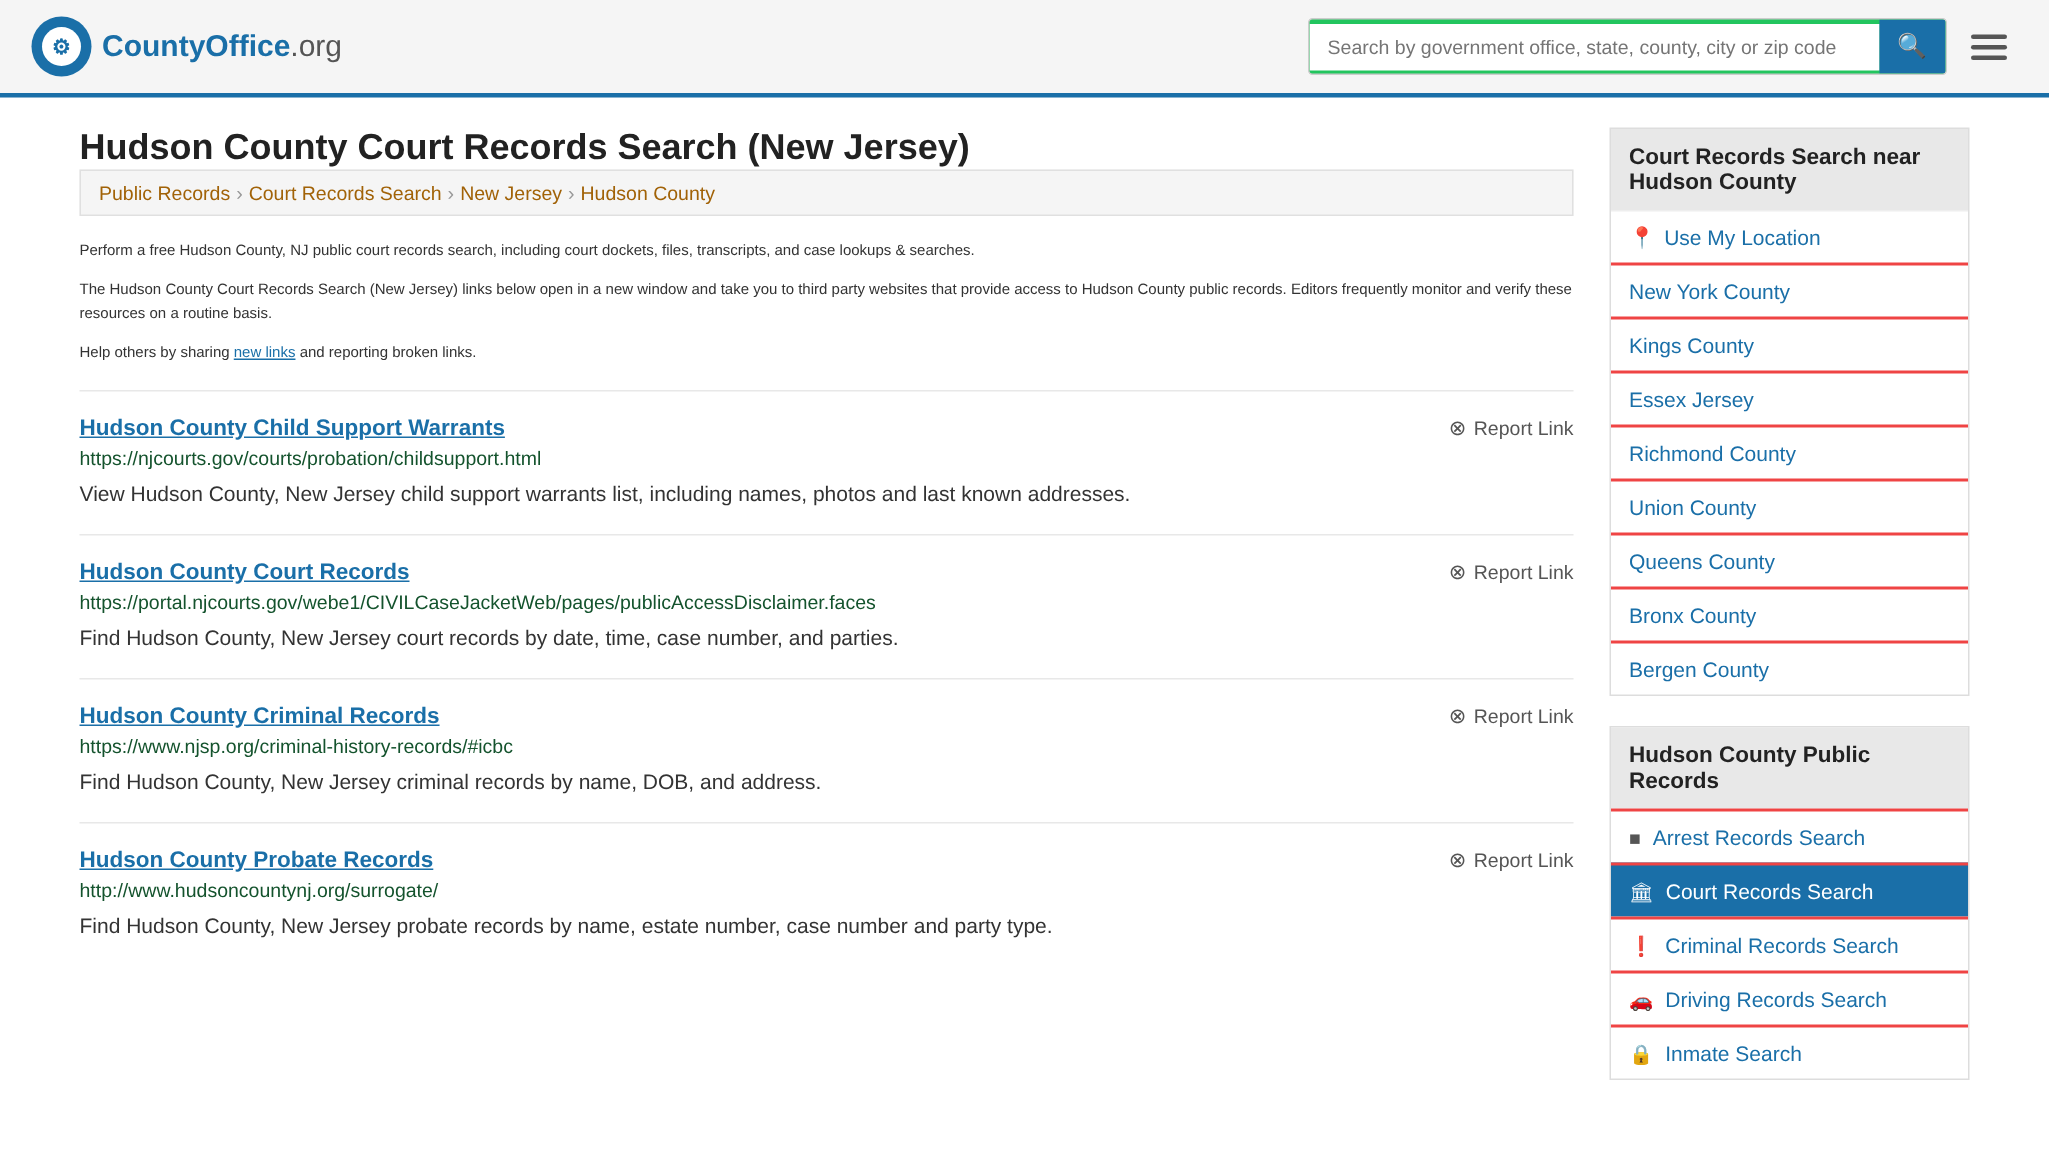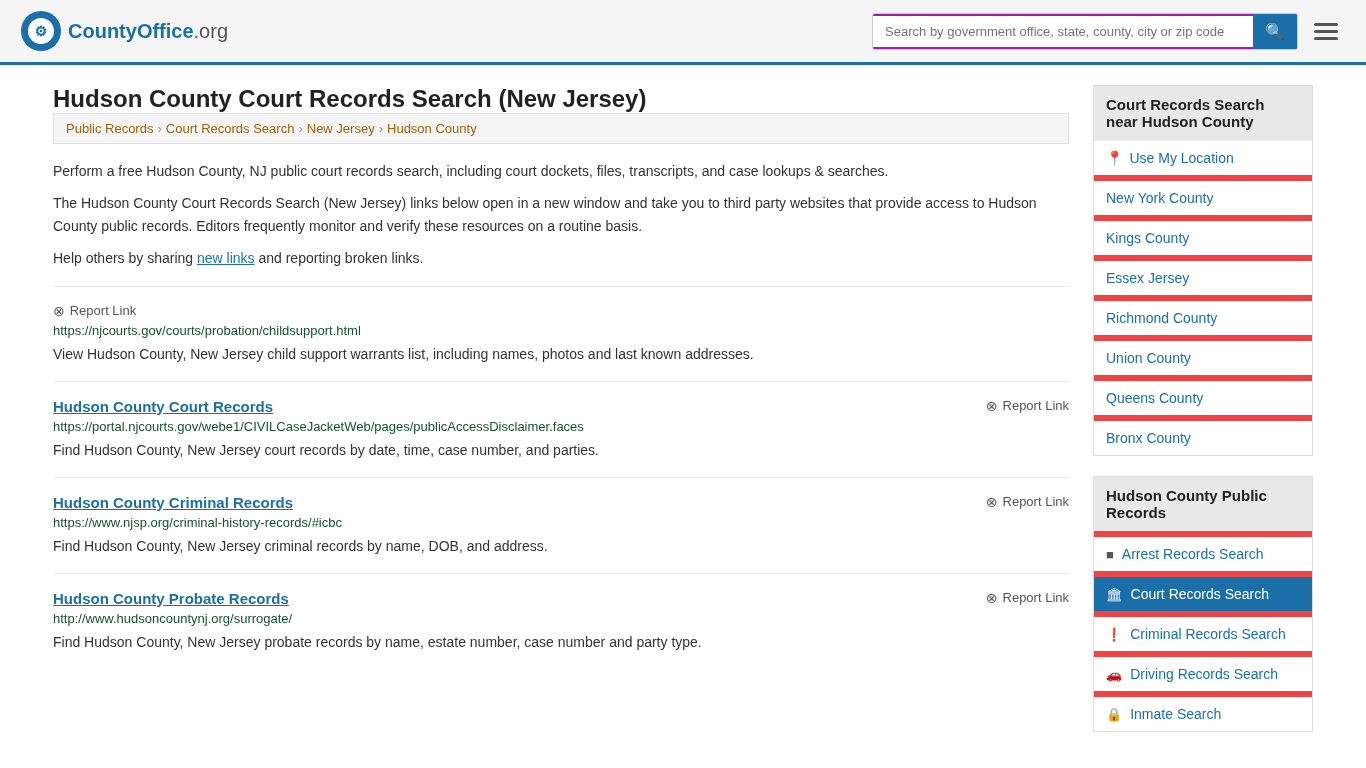"Search by government office, state," #search-bar { background: #a21caf -> #22c55e }
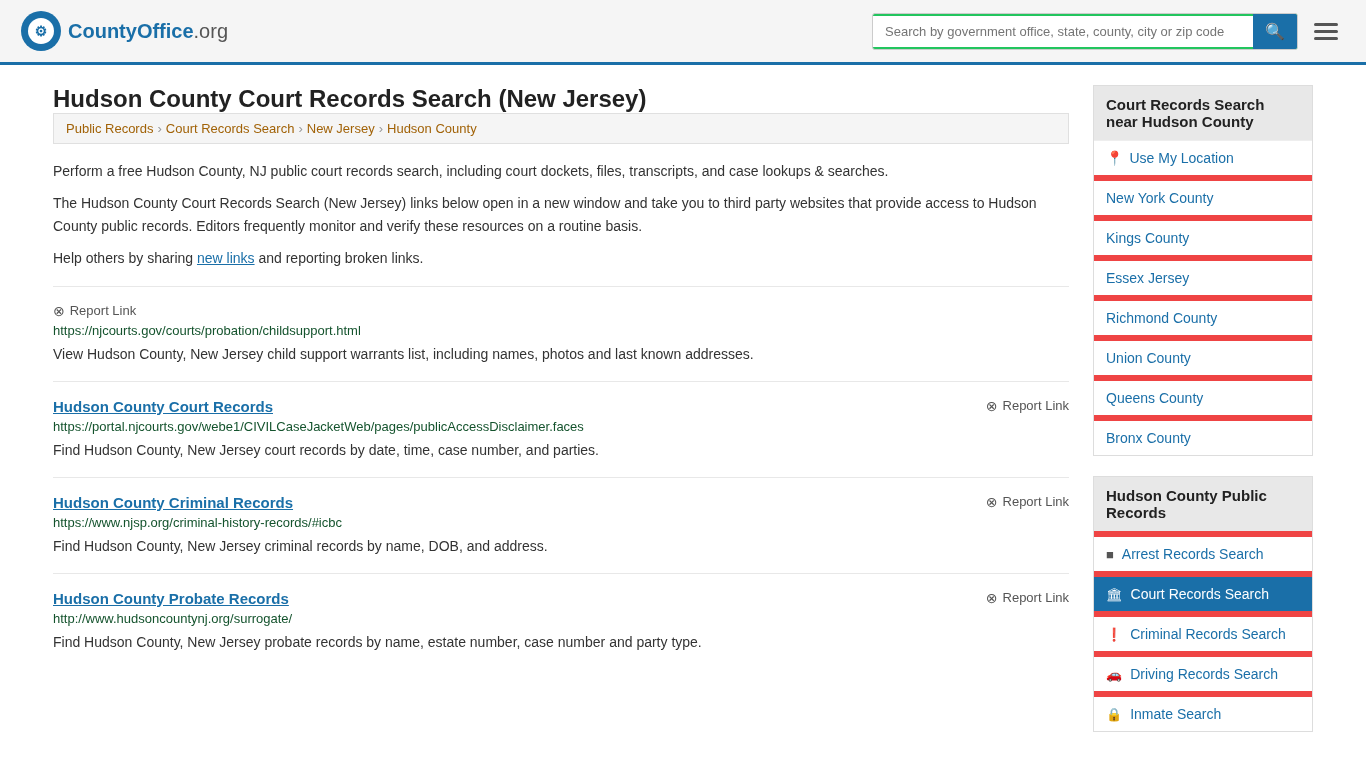"Court Records Search near Hudson" #sidebar { width: 220px -> 240px }
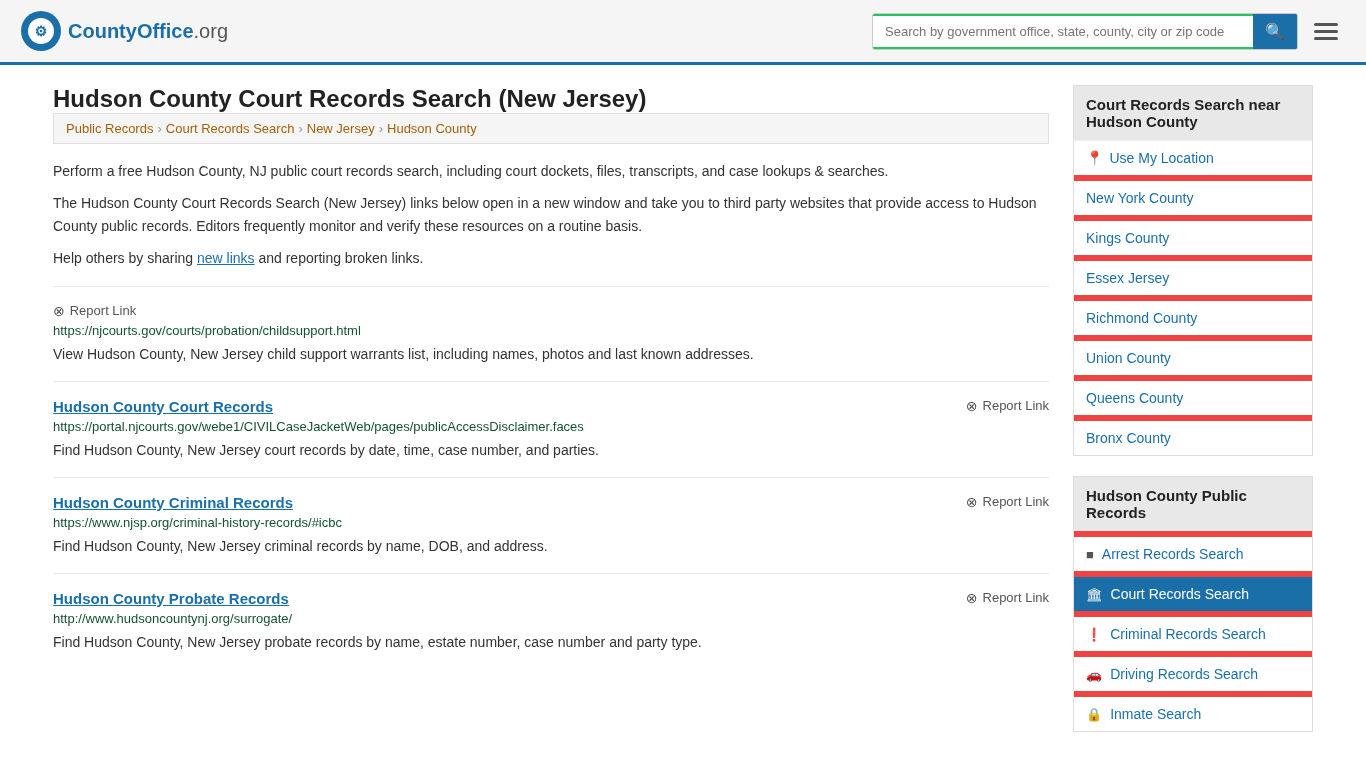"Perform a free Hudson County," #desc-section p { font-size: 14px -> 10px }
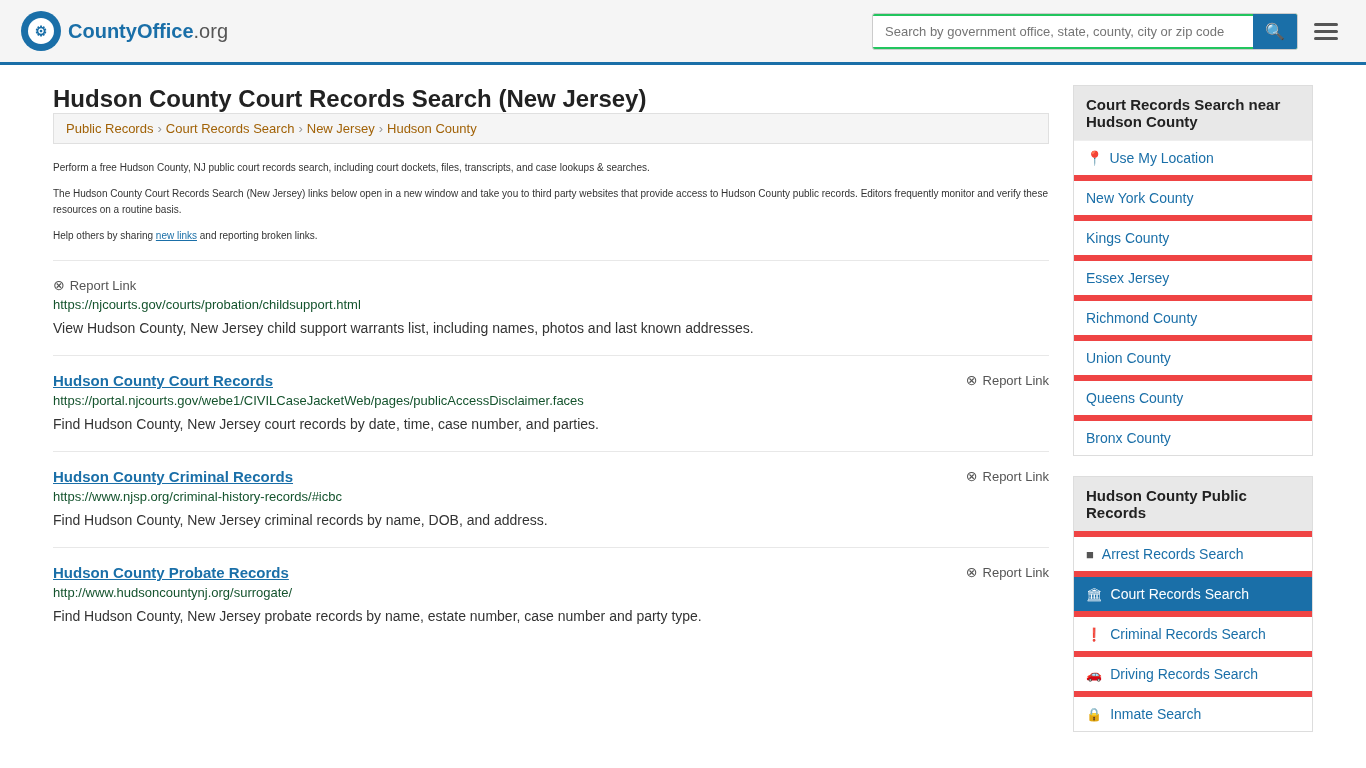"New York County" .sidebar-item { border-top: 6px solid #ef4444 -> 2px solid #ef4444 }
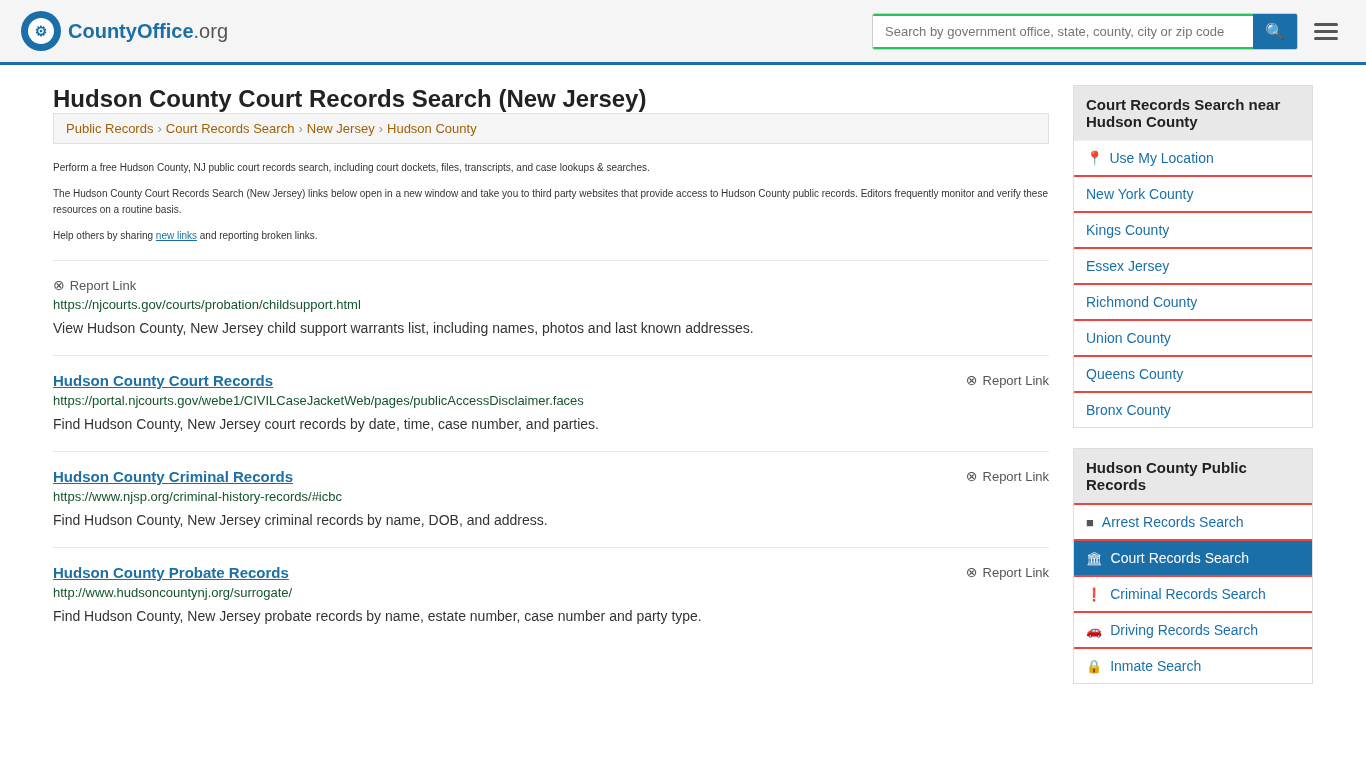"Hudson County Child Support Warrants" a.record-title { html: none -> <a>Hudson County Child Support Warrants</a> }
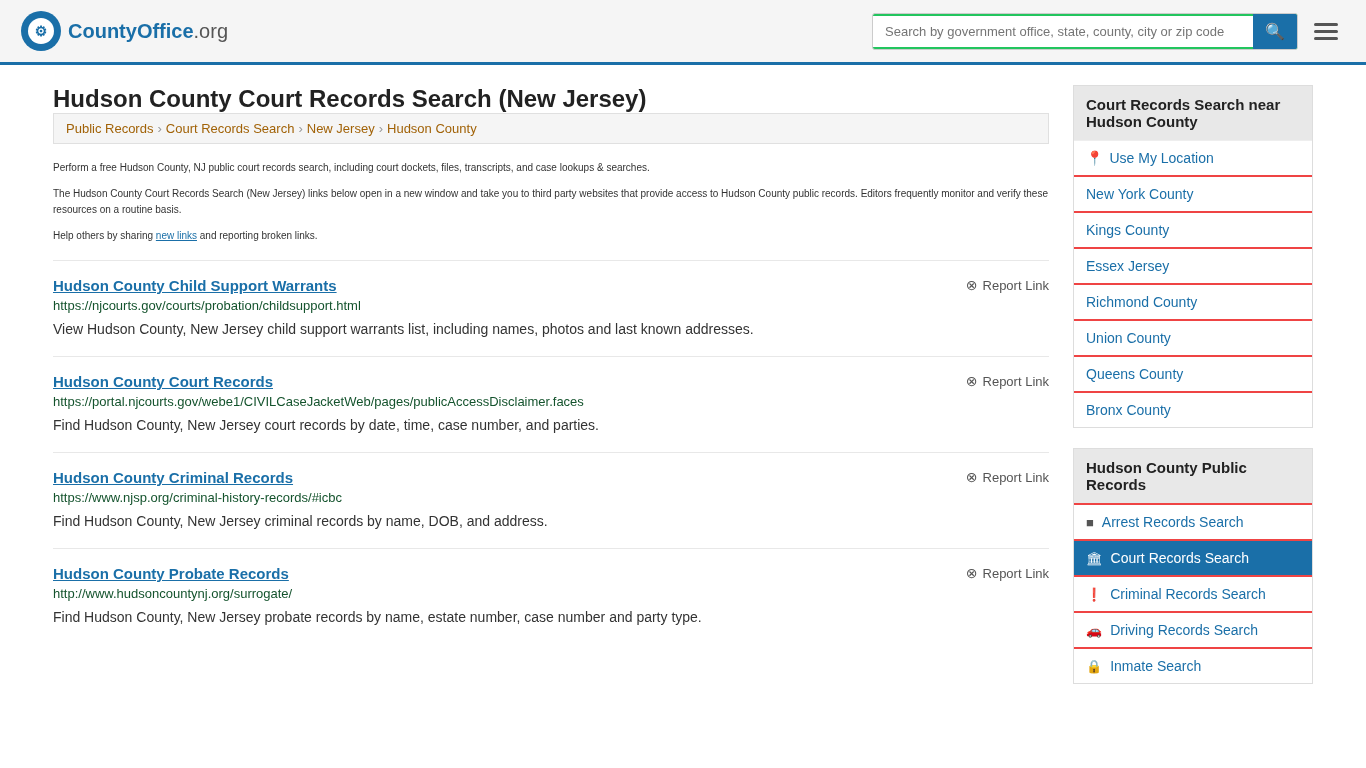"Bergen County" div.sidebar-item { html: none -> <div> <a>Bergen County</a> </div> }
